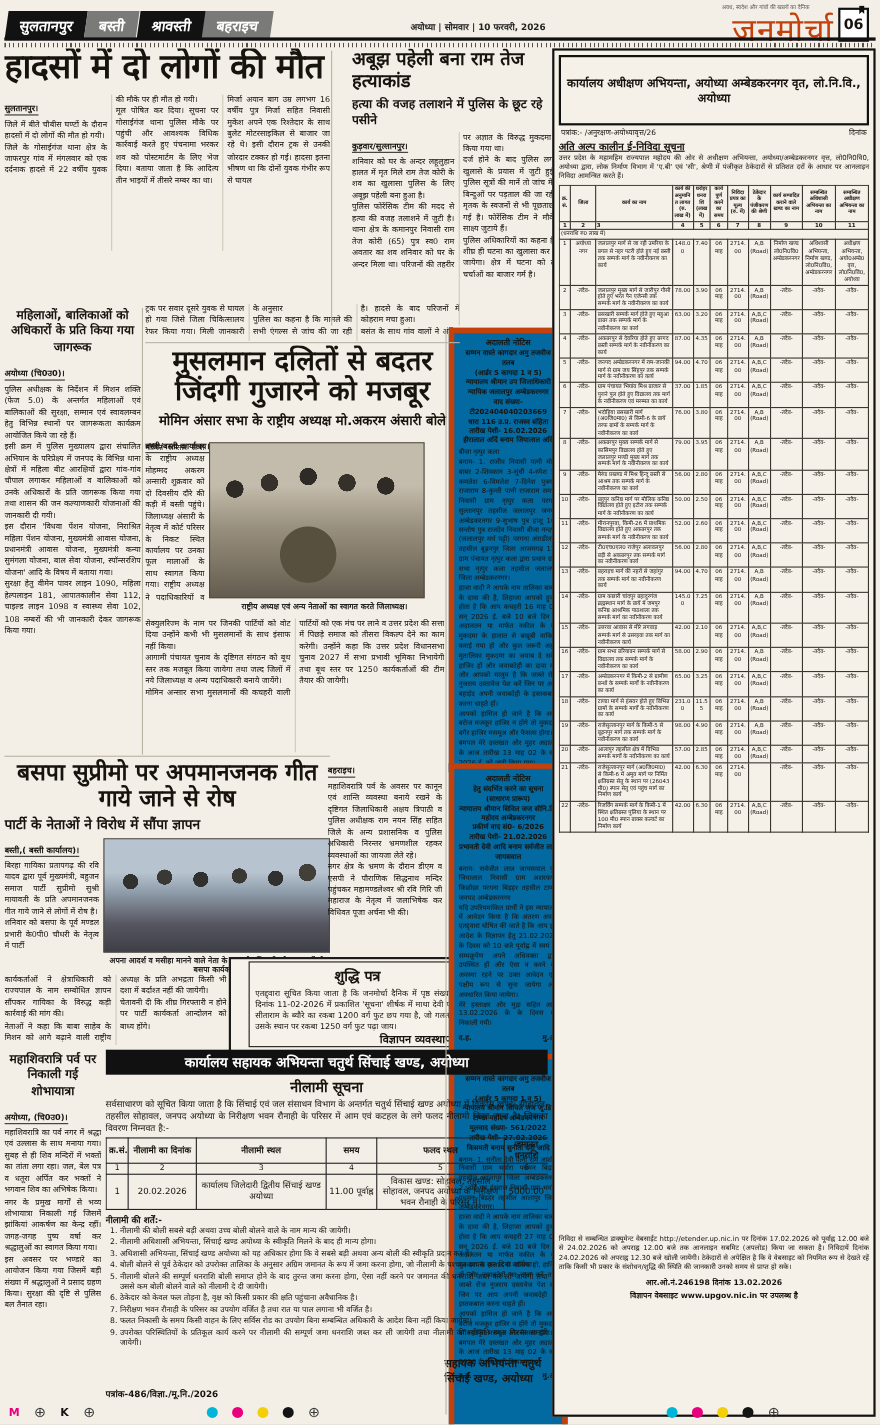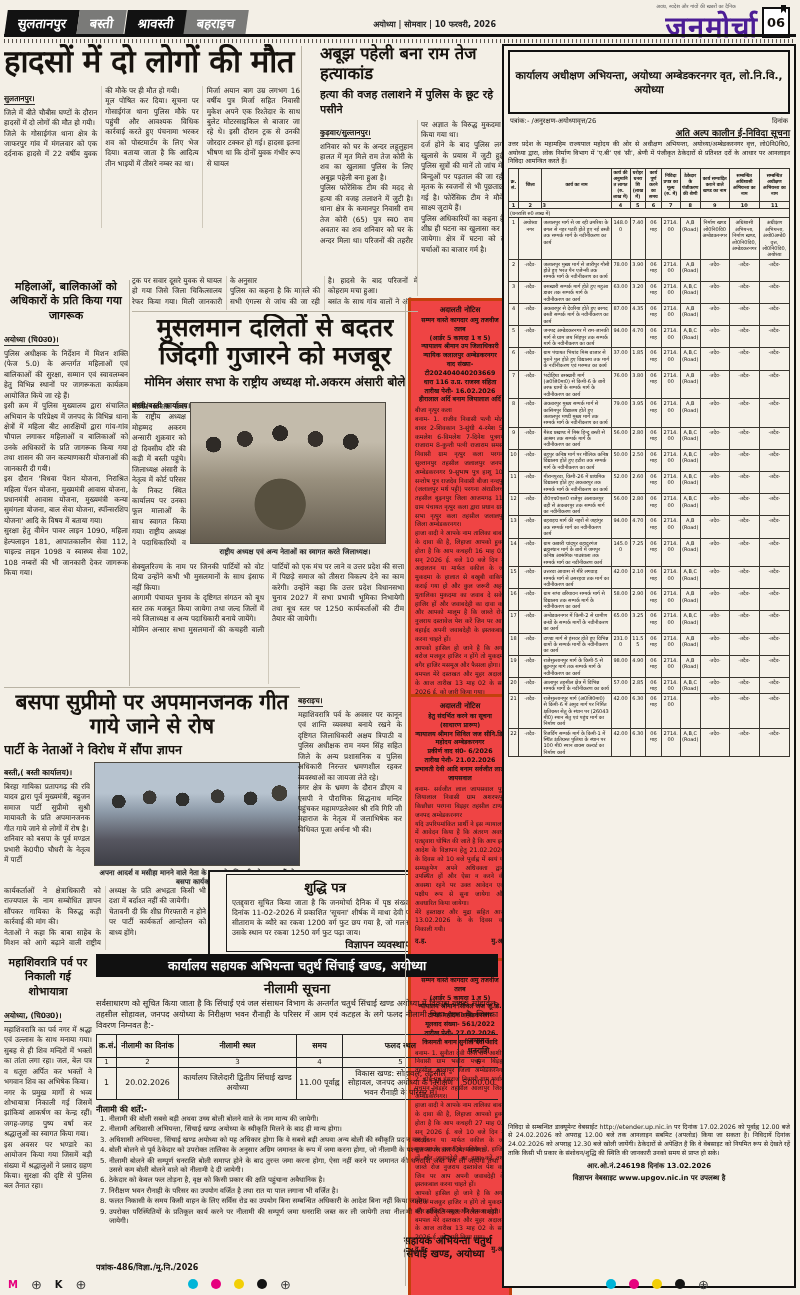"जनमोर्चा" .mastword { color: #4c1d95 -> #c2410c; font-weight: 700 -> 400 }
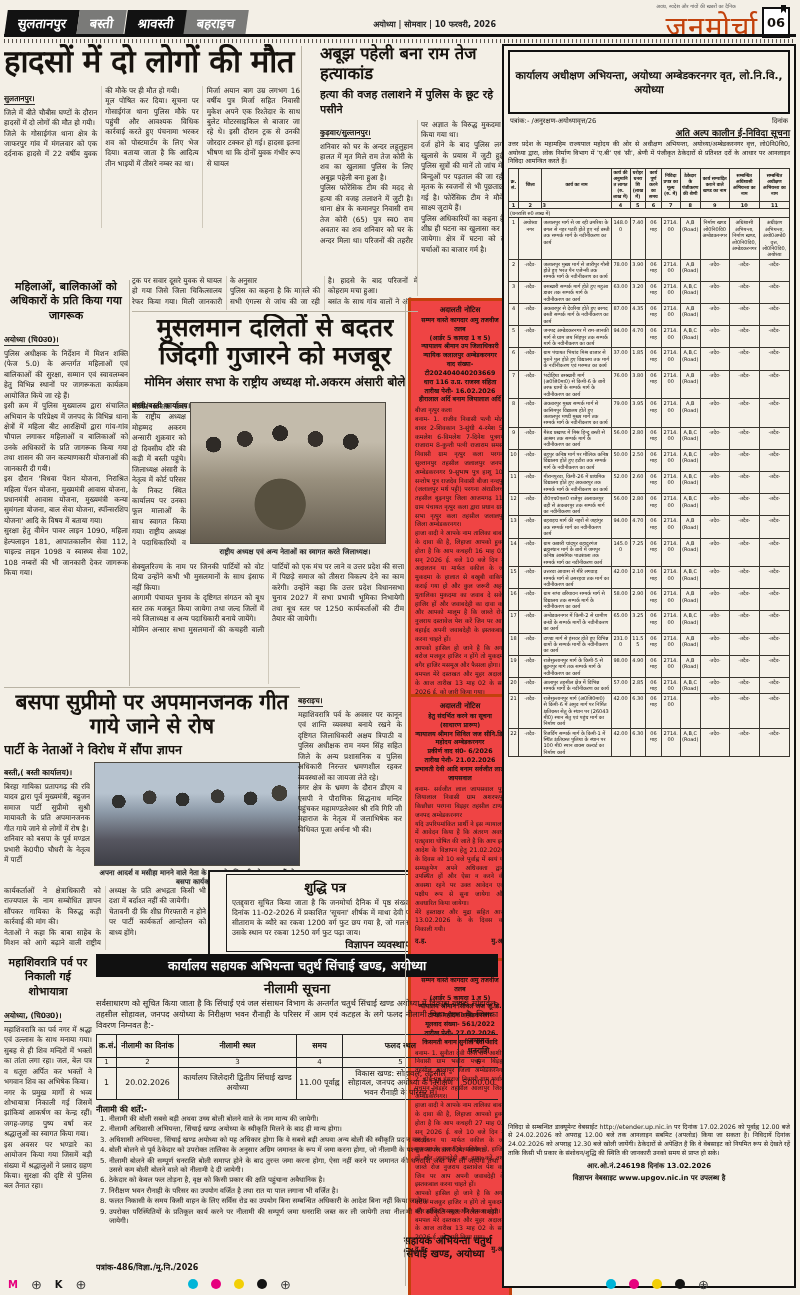"अति अल्प कालीन ई-निविदा सूचना" .tnd-title { text-align: right -> left }
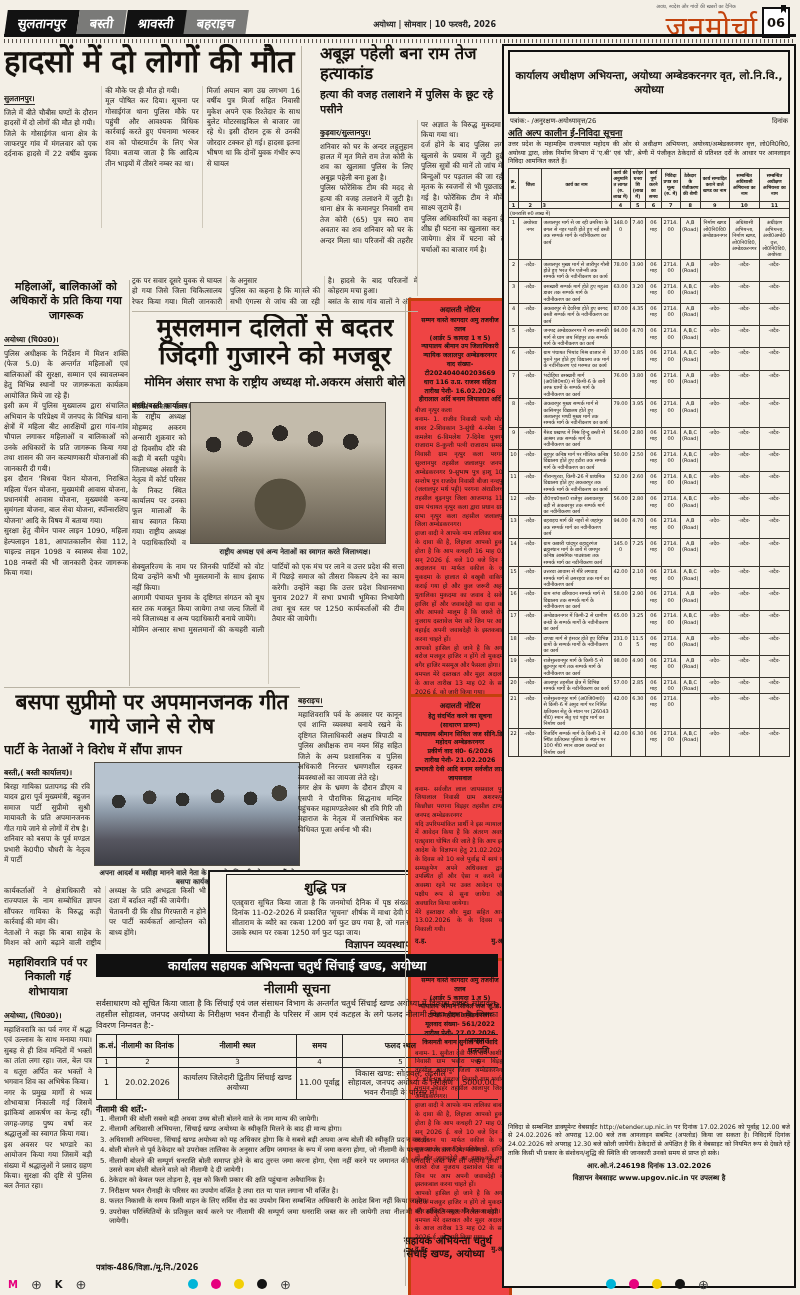"अदालती नोटिस" .notice { background: #ef4444 -> #0369a1; border: 3px solid #c2410c -> 5px solid #c2410c }
